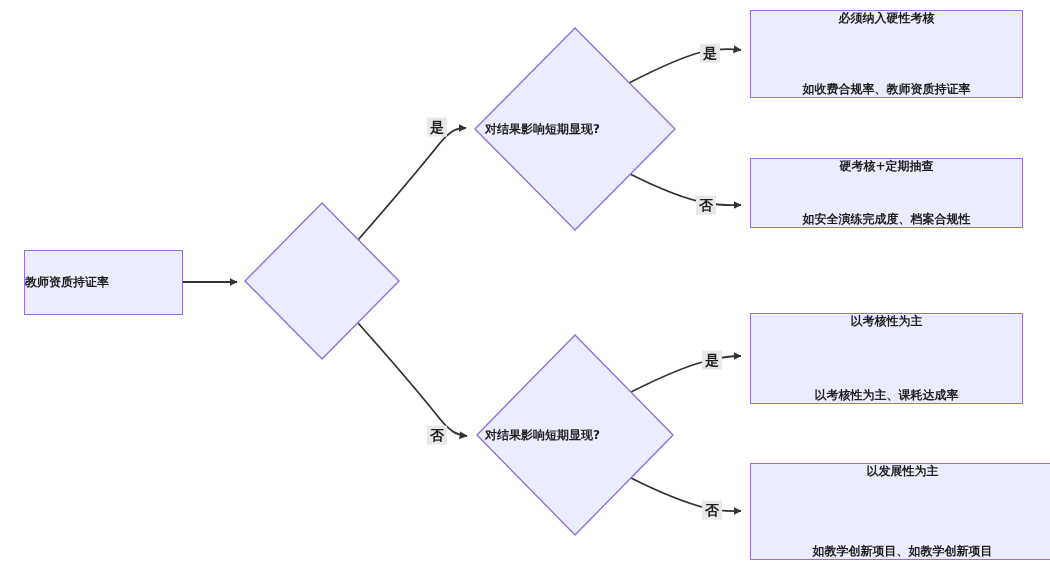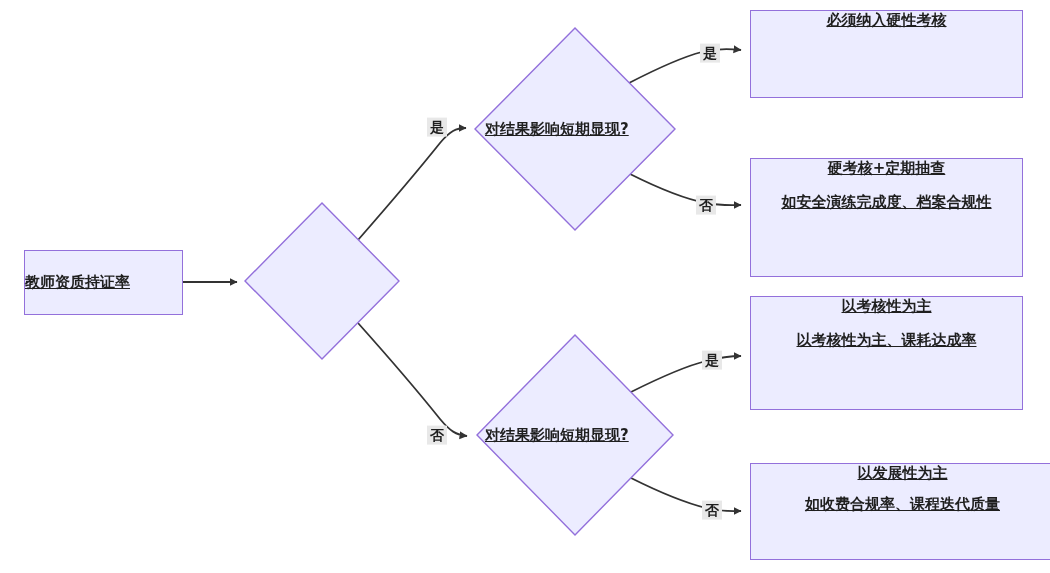"必须纳入硬性考核" .node { font-size: 15px -> 12px; justify-content: flex-start -> space-between; text-decoration: underline -> none }
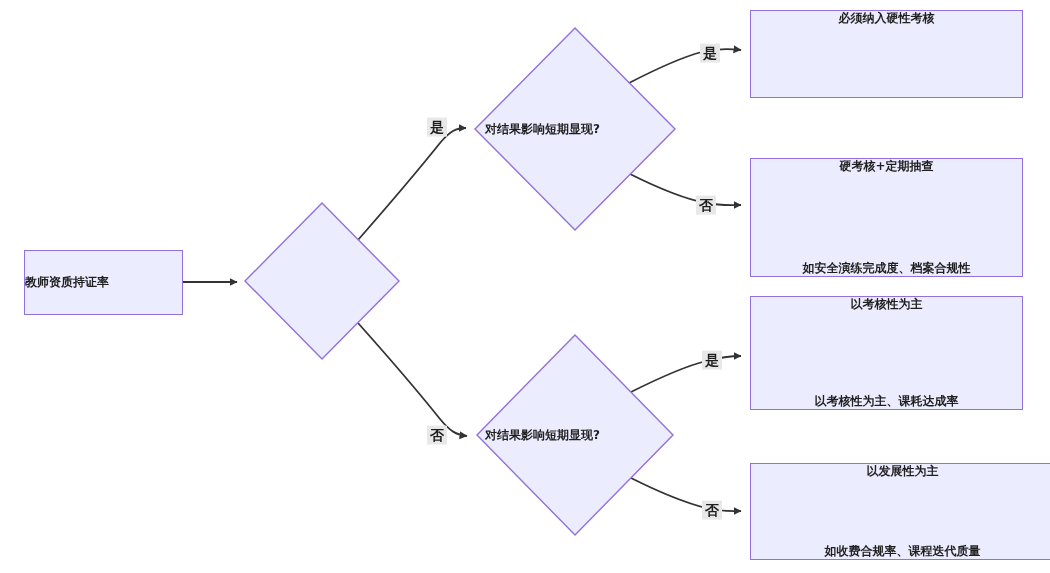"如收费合规率、教师资质持证率" span { html: none -> <span>如收费合规率、教师资质持证率</span> }
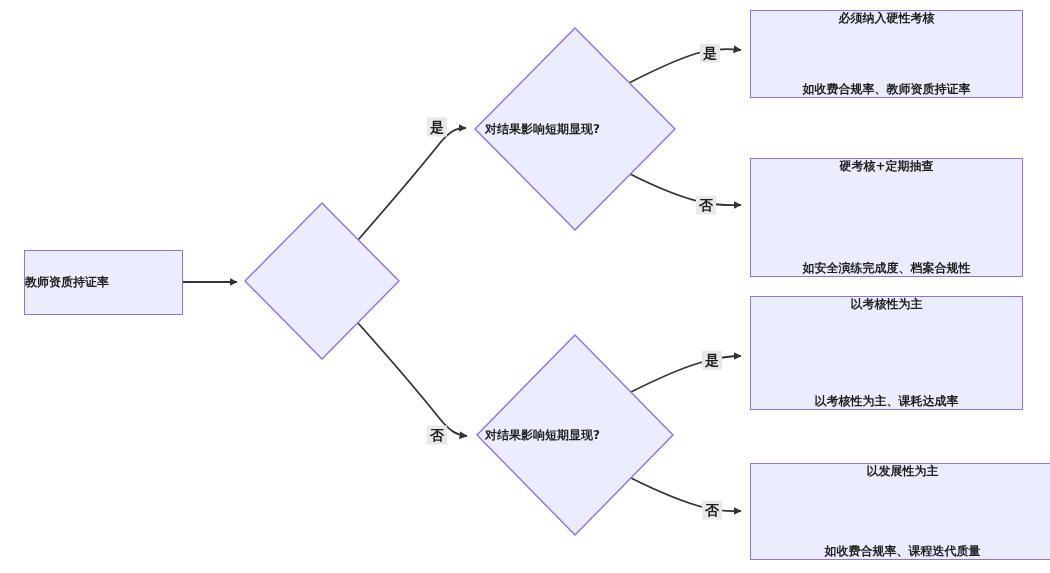"硬考核+定期抽查" div.node { height: 119px -> 70px }
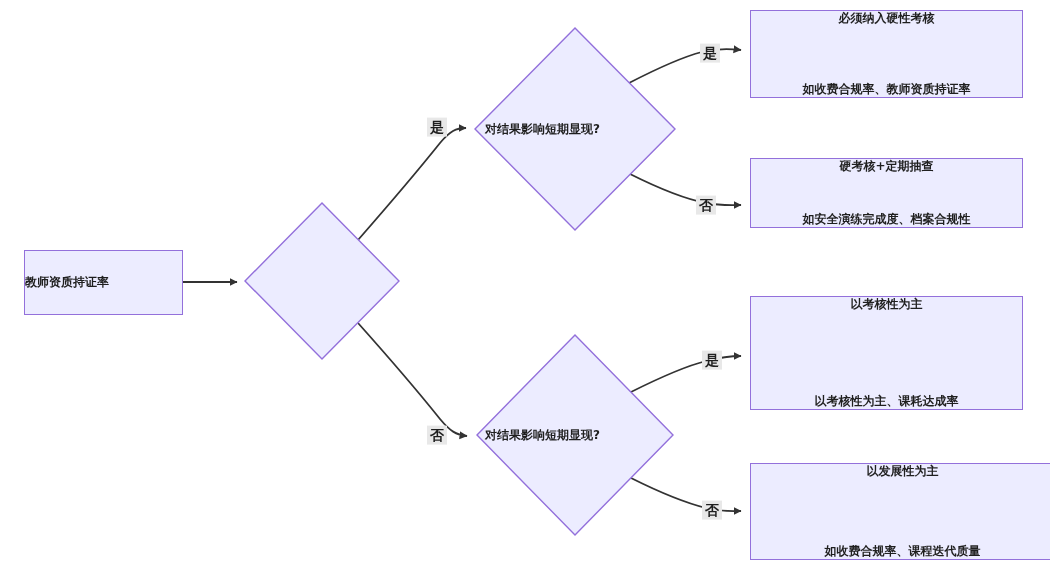"以考核性为主" div.node { height: 114px -> 91px; top: 296px -> 313px }
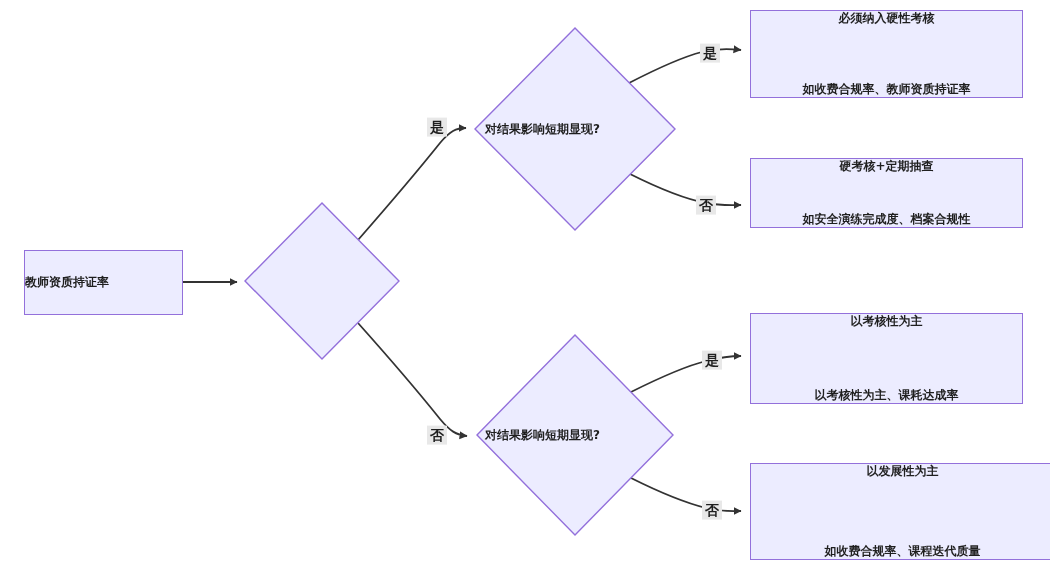"如收费合规率、课程迭代质量" span { text: 收费合规率、课程迭代质量 -> 教学创新项目、如教学创新项目 }
